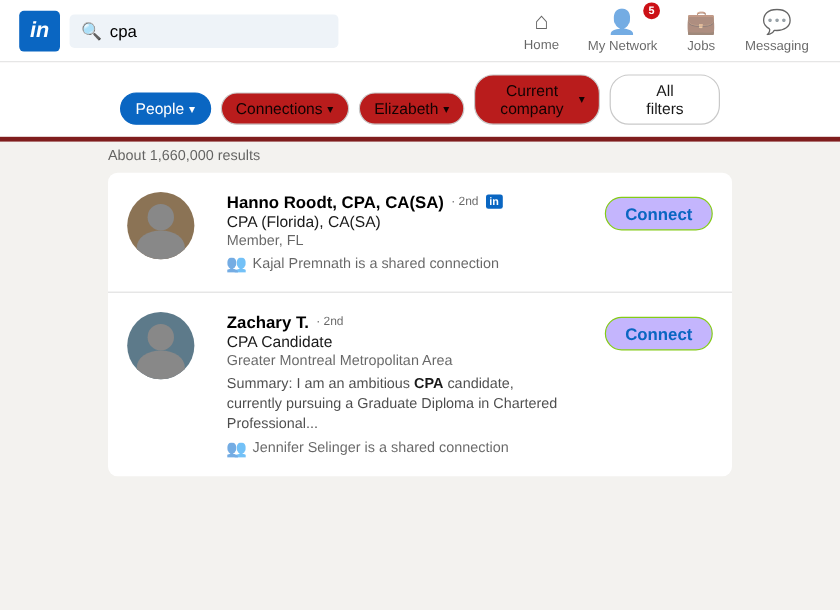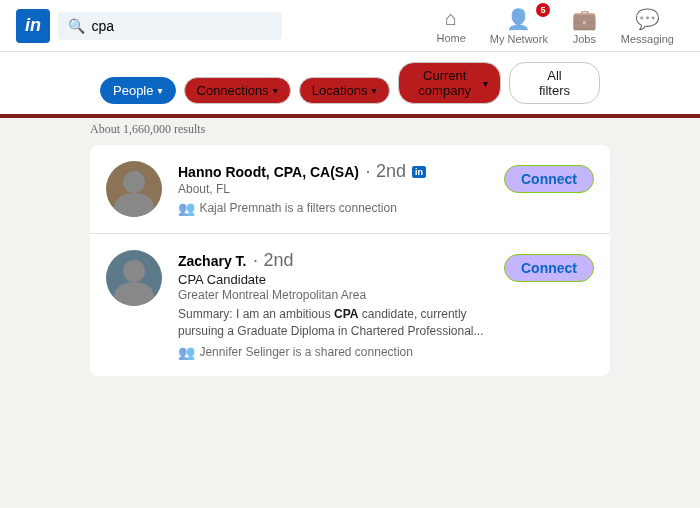"Locations" span { text: Locations -> Elizabeth }
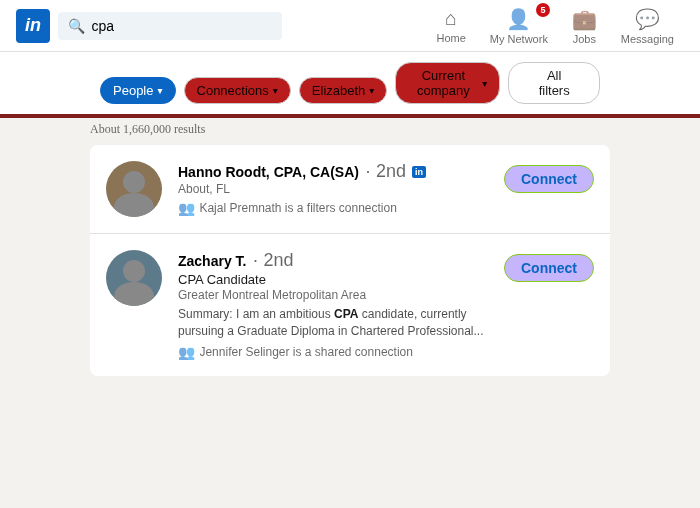"About 1,660,000 results" .results-count { font-family: Liberation Serif, serif -> none }
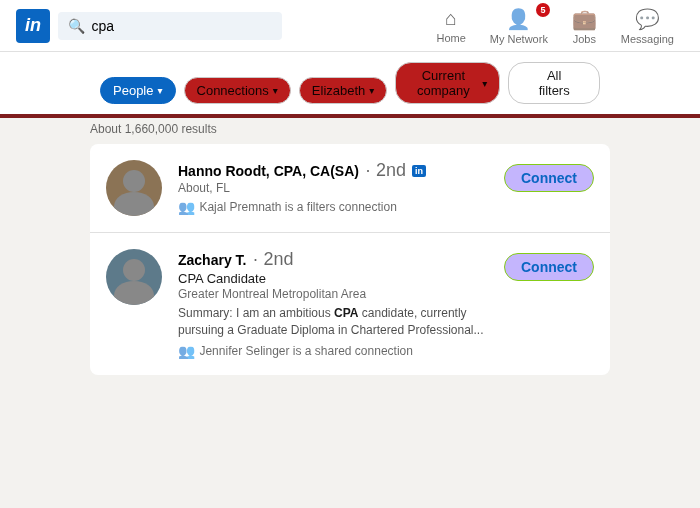"Hanno Roodt, CPA, CA(SA)" .result-item { gap: 16px -> 27px }
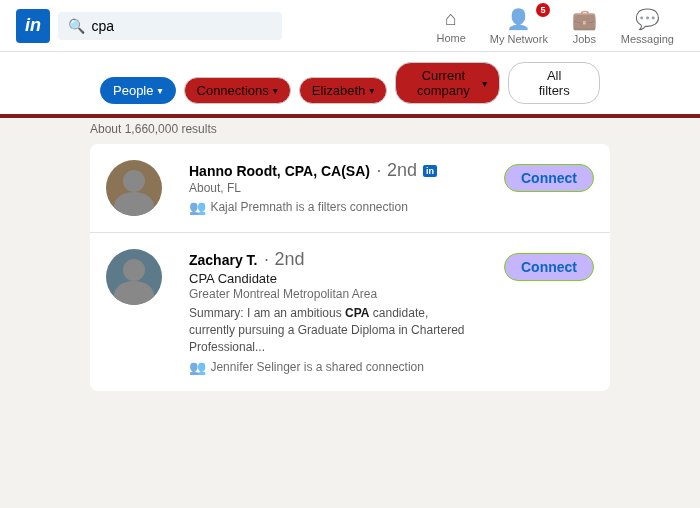"· 2nd" .degree { font-size: 18px -> 10px }
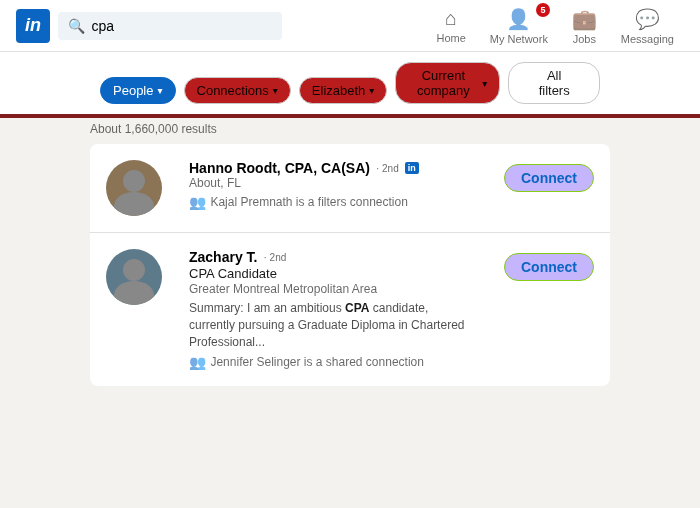"CPA (Florida), CA(SA)" div.result-title { html: none -> <div>CPA (Florida), CA(SA)</div> }
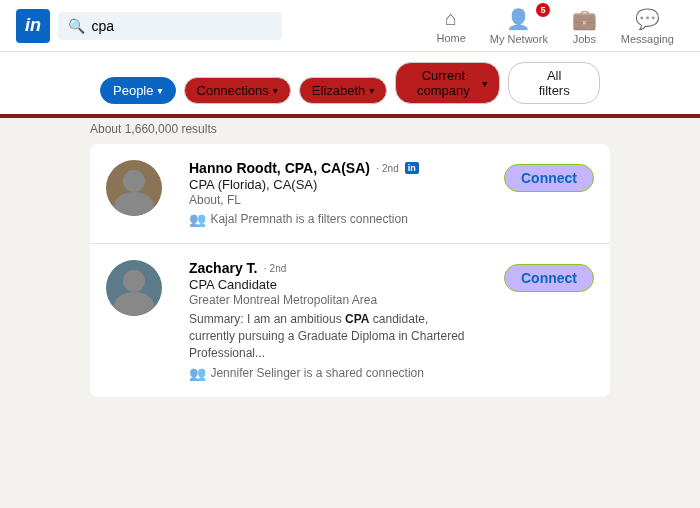"About, FL" div.result-location { text: About -> Member }
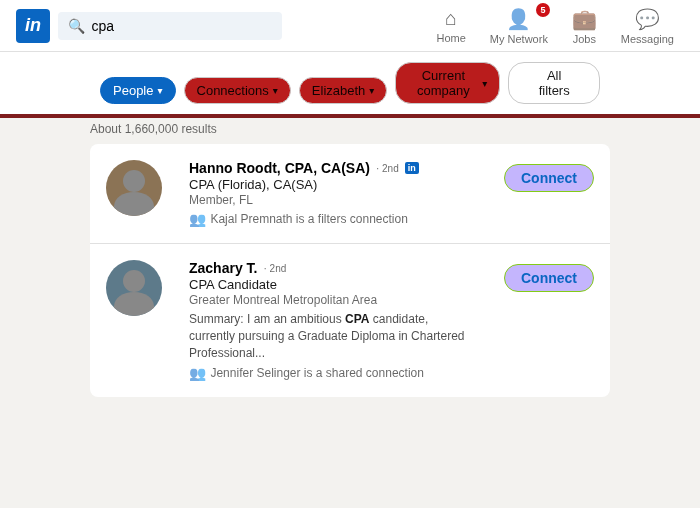"Kajal Premnath is a filters" span { text: filters -> shared }
